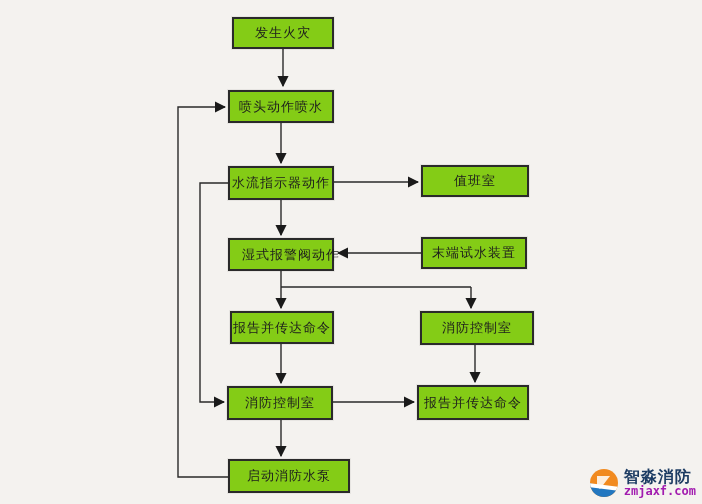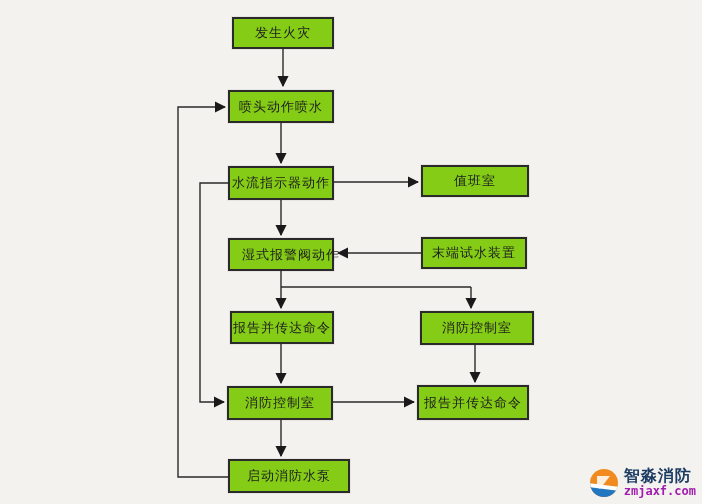"智淼消防" .brand { align-items: center -> flex-end }
